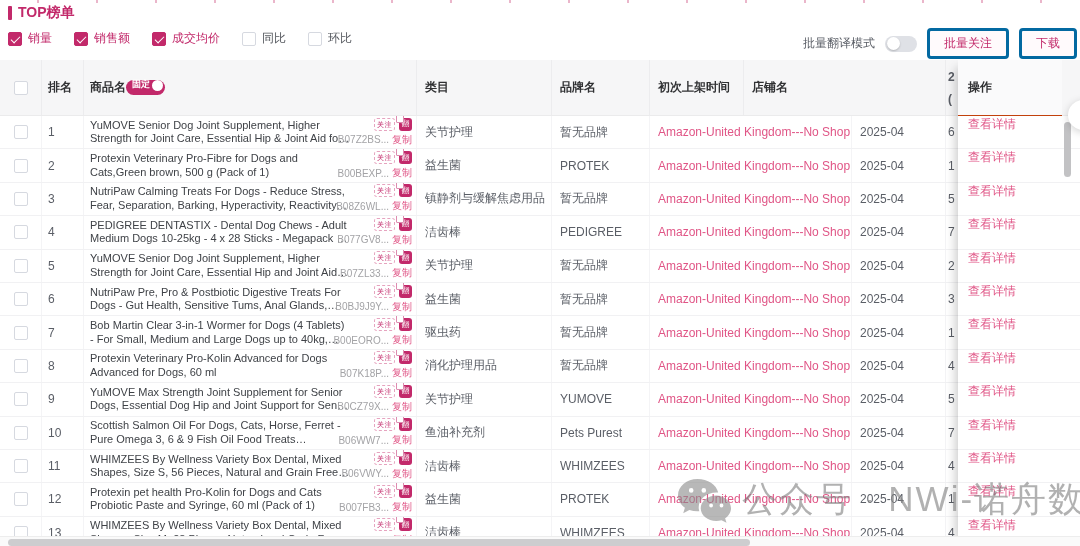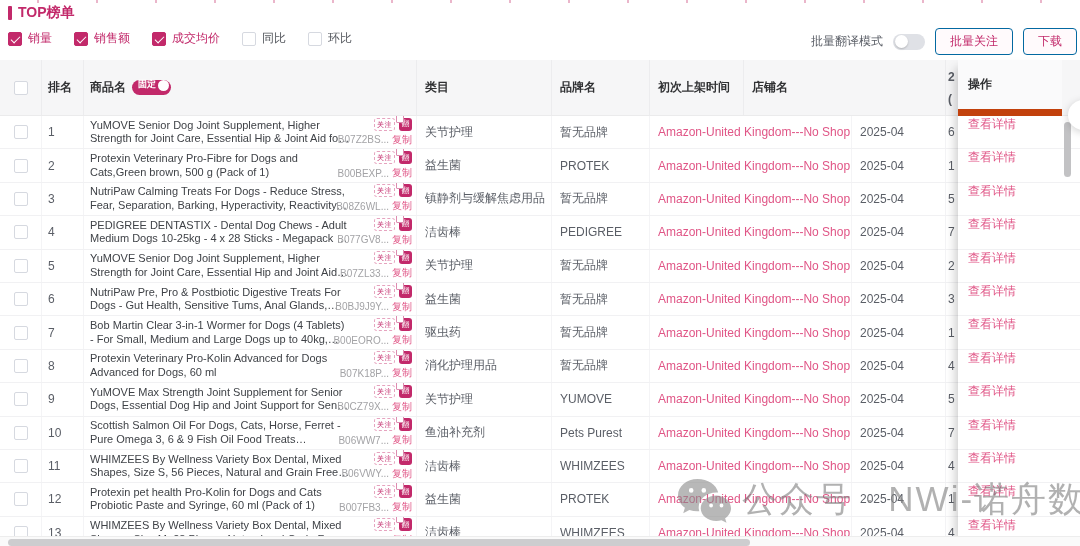"批量关注" .pink-btn { border: 1px solid #0369a1 -> 3px solid #0369a1 }
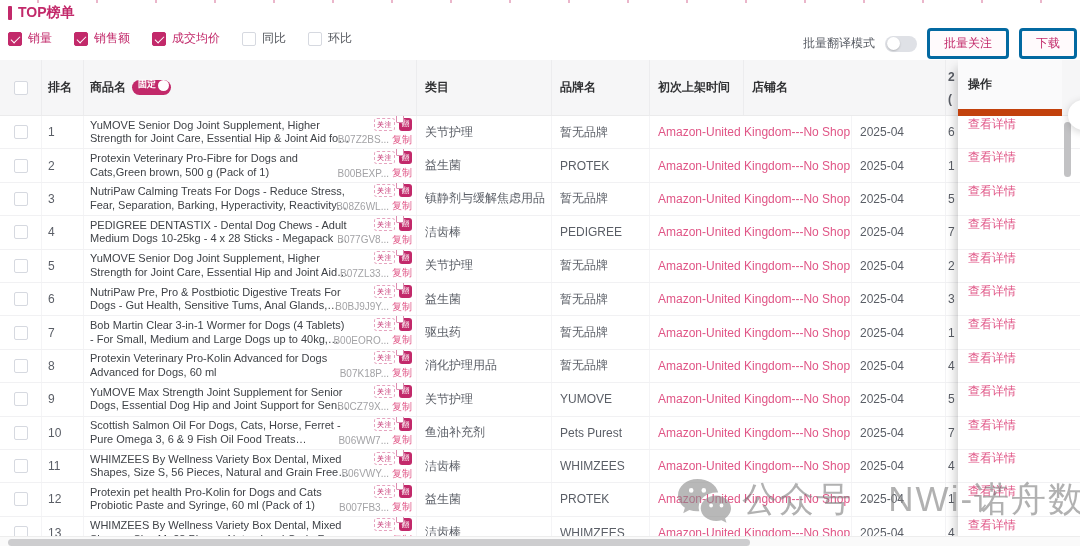"商品名" .th.col-product { gap: 6px -> 0 }
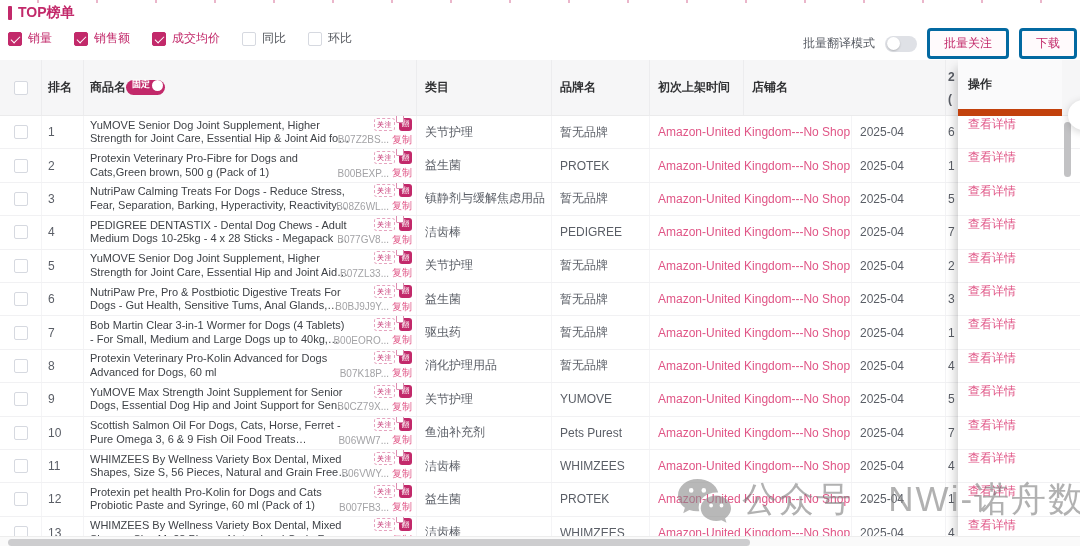"操作" .actions-head { border-bottom: 7px solid #c2410c -> 1px solid #c2410c }
